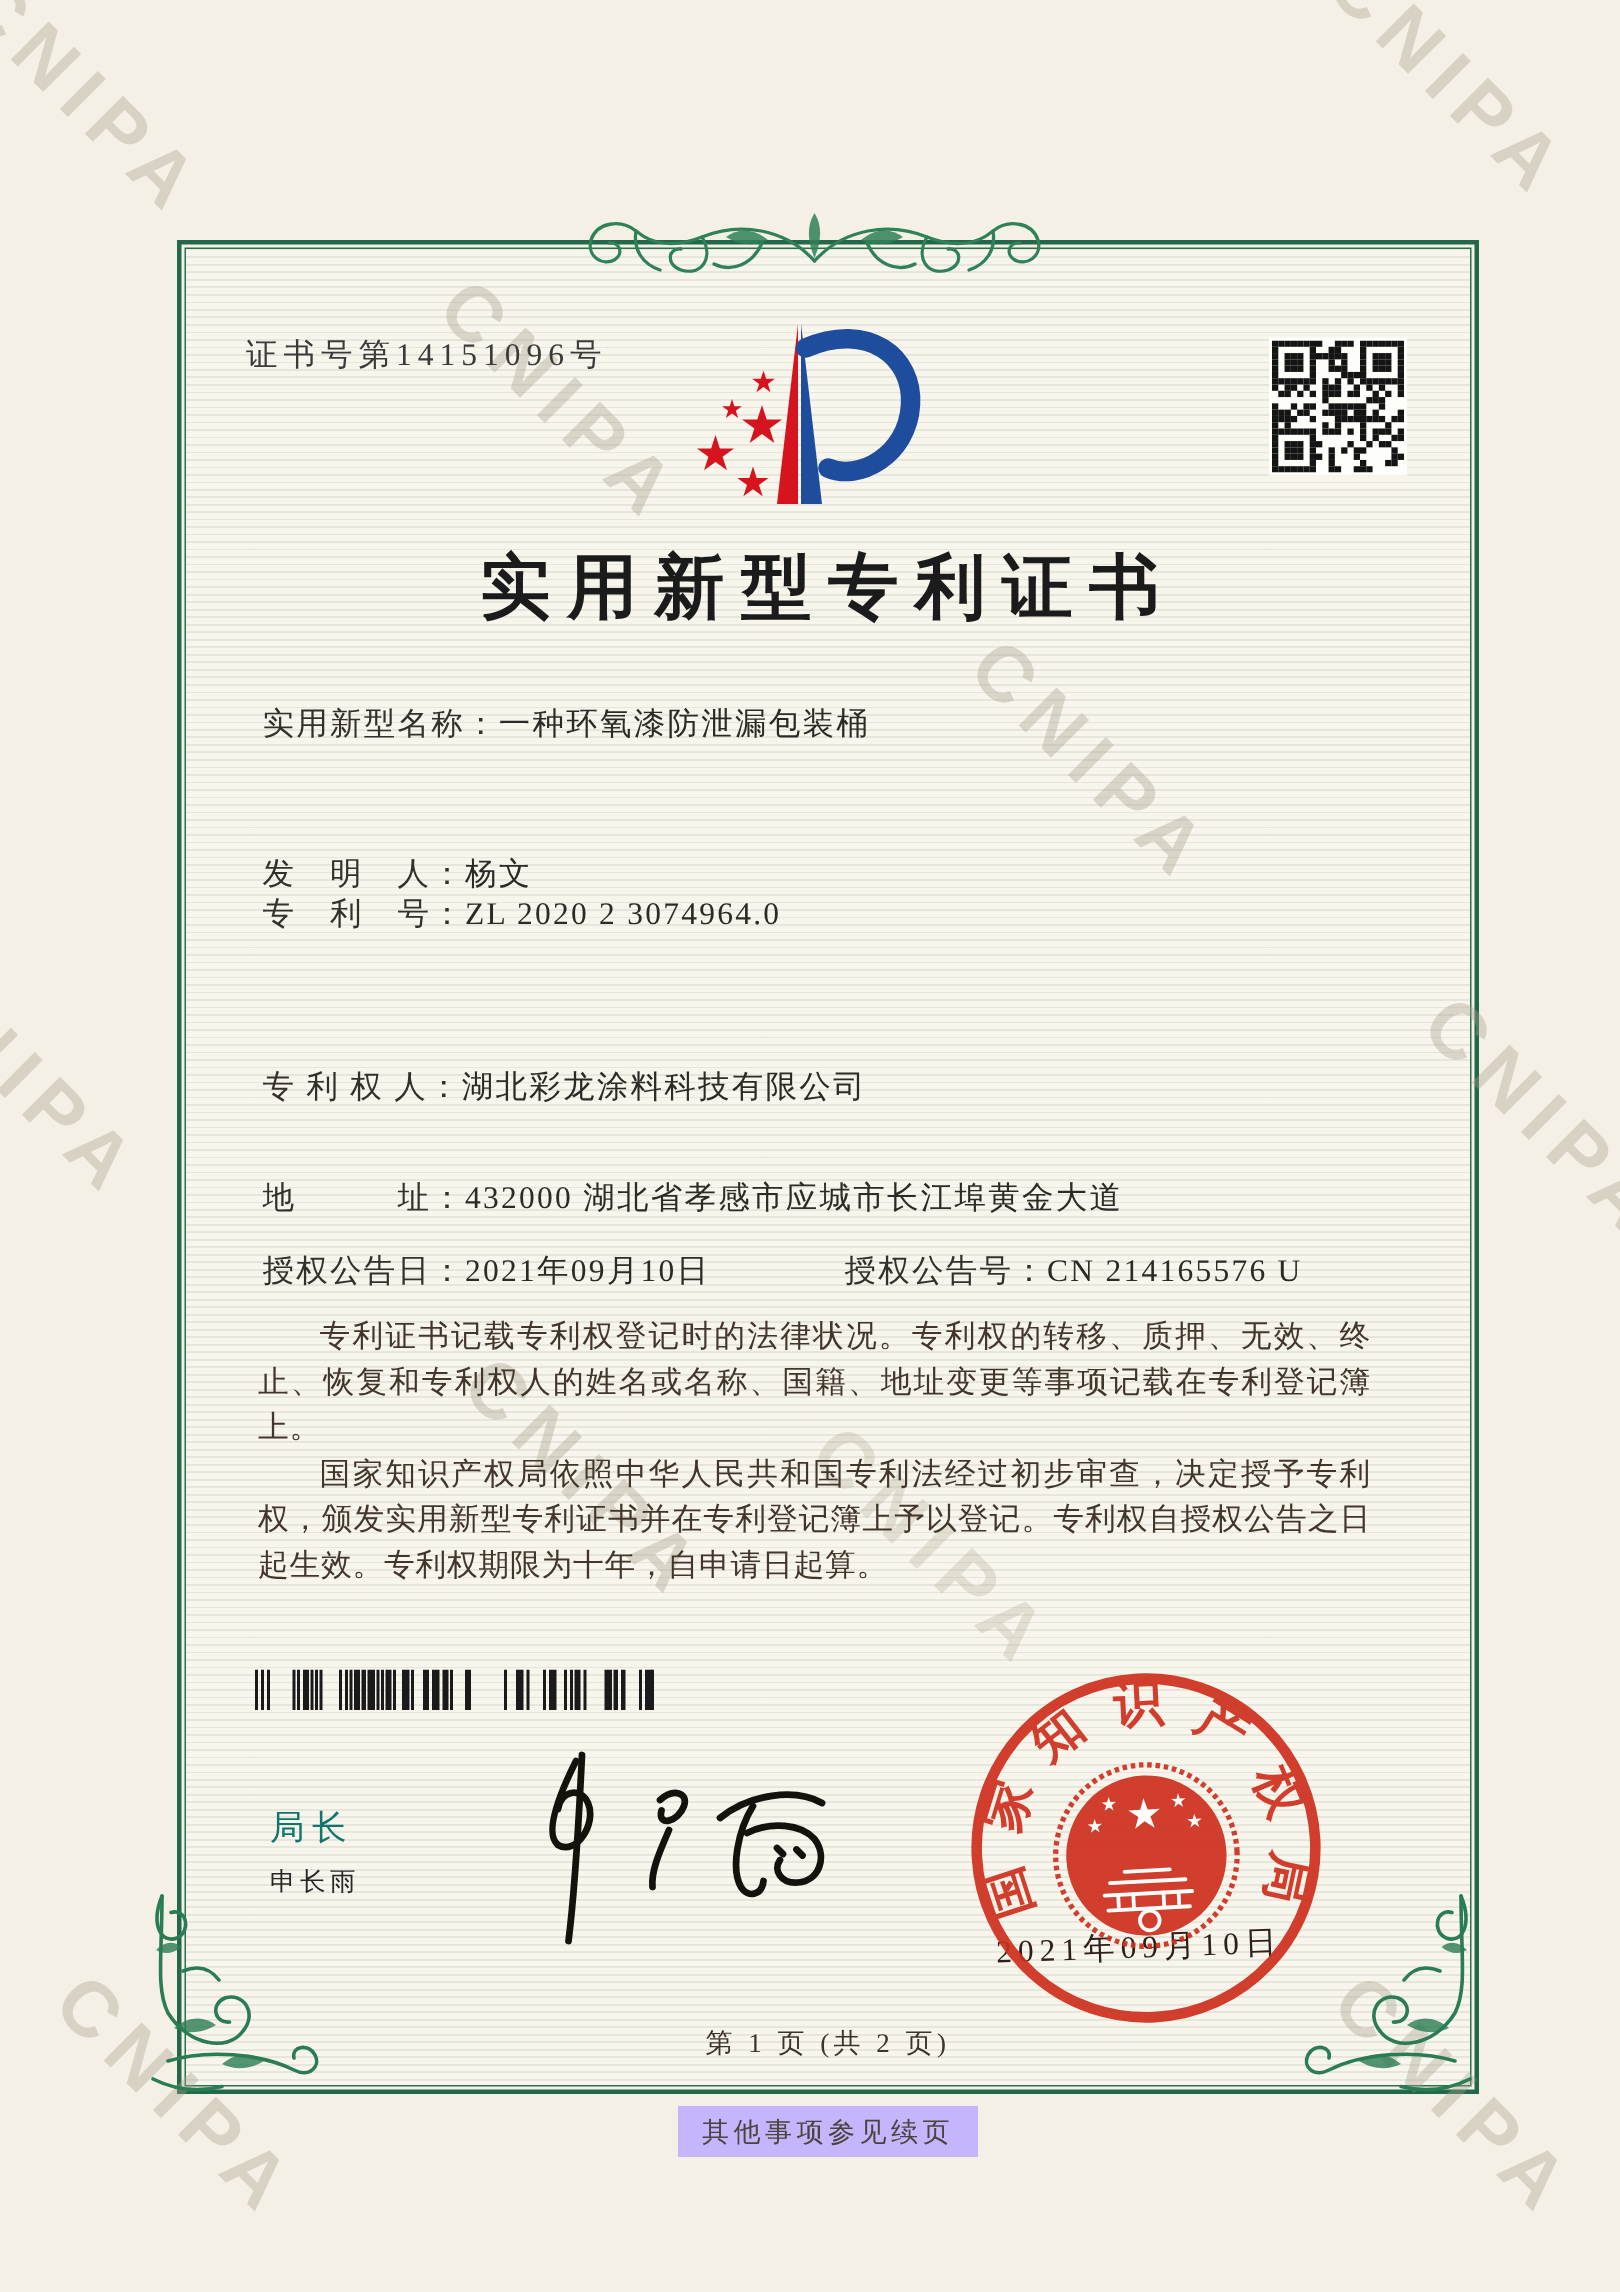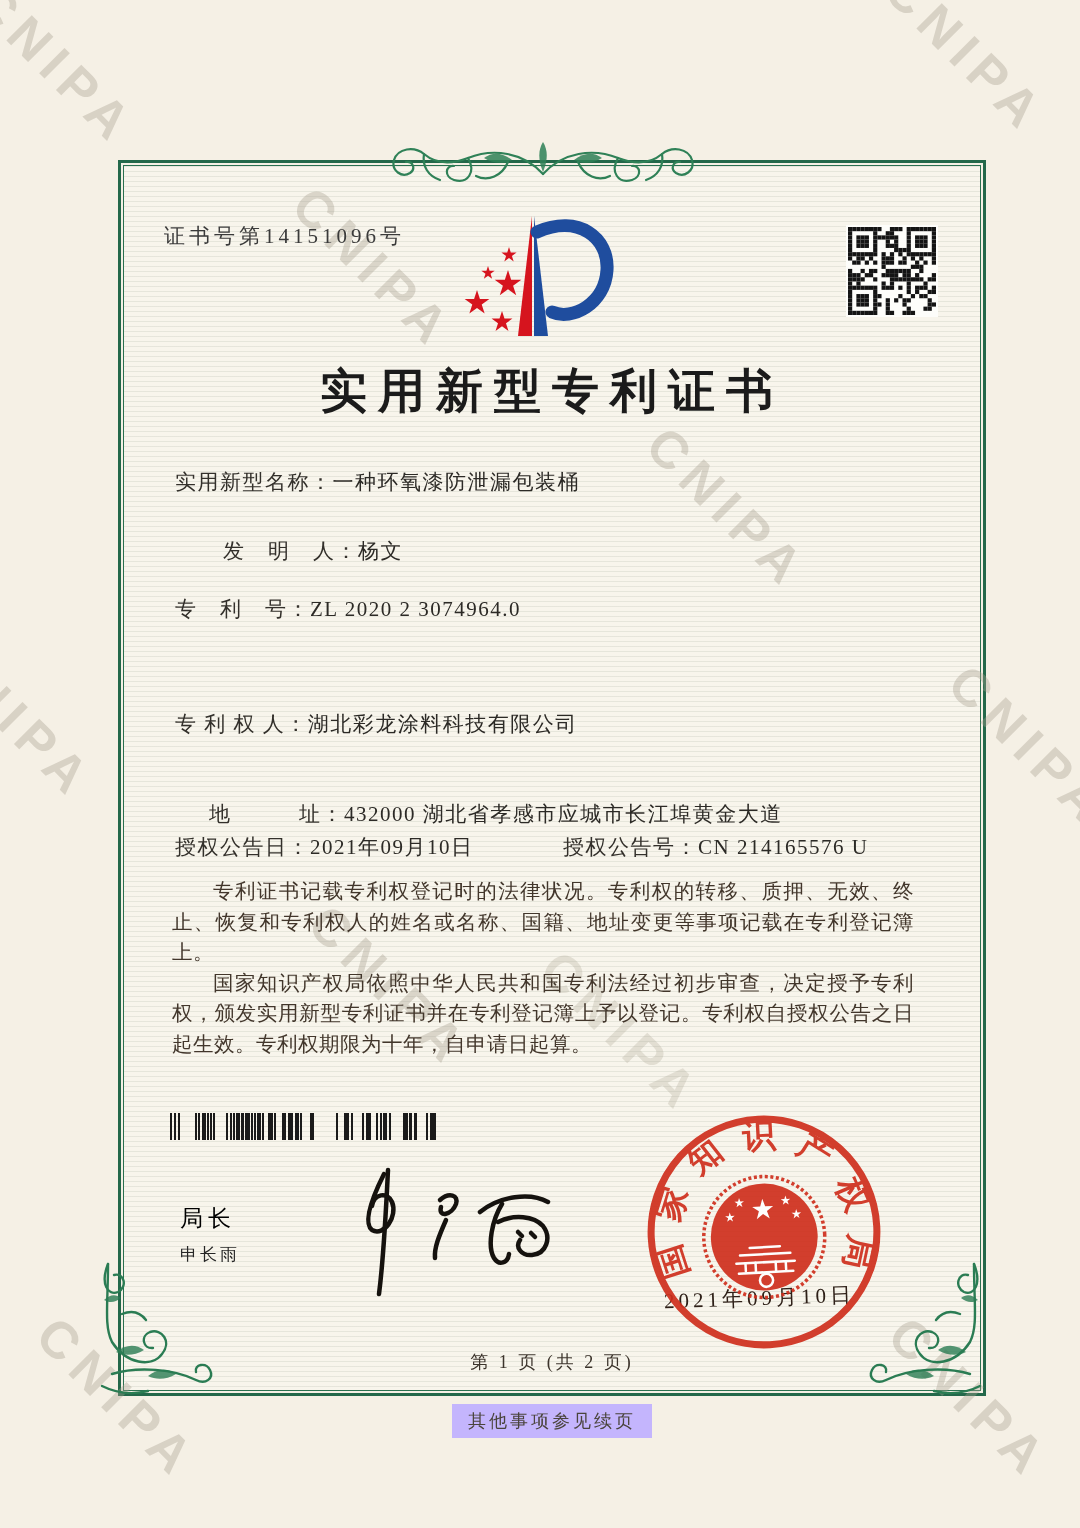"发 明 人：杨文" .fr2 { margin-left: 48px -> none; top: 537px -> 568px }
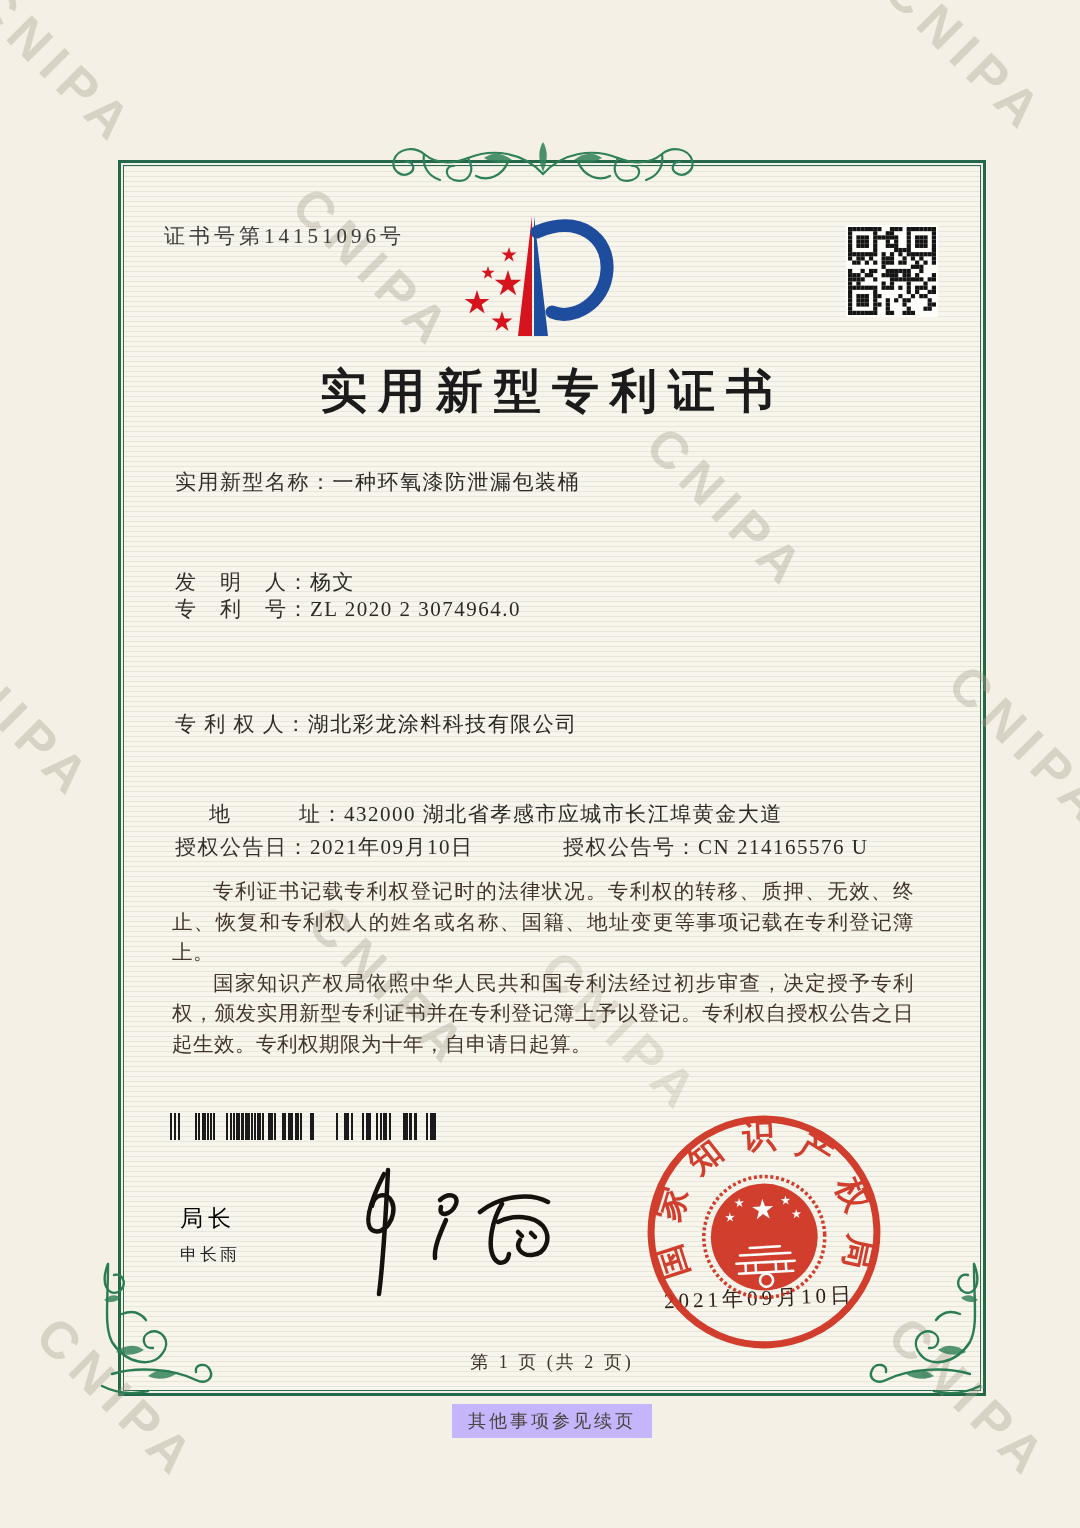"地 址：432000 湖北省孝感市应城市长江埠黄金大道" .fr6 { margin-left: 34px -> none; top: 800px -> 784px }
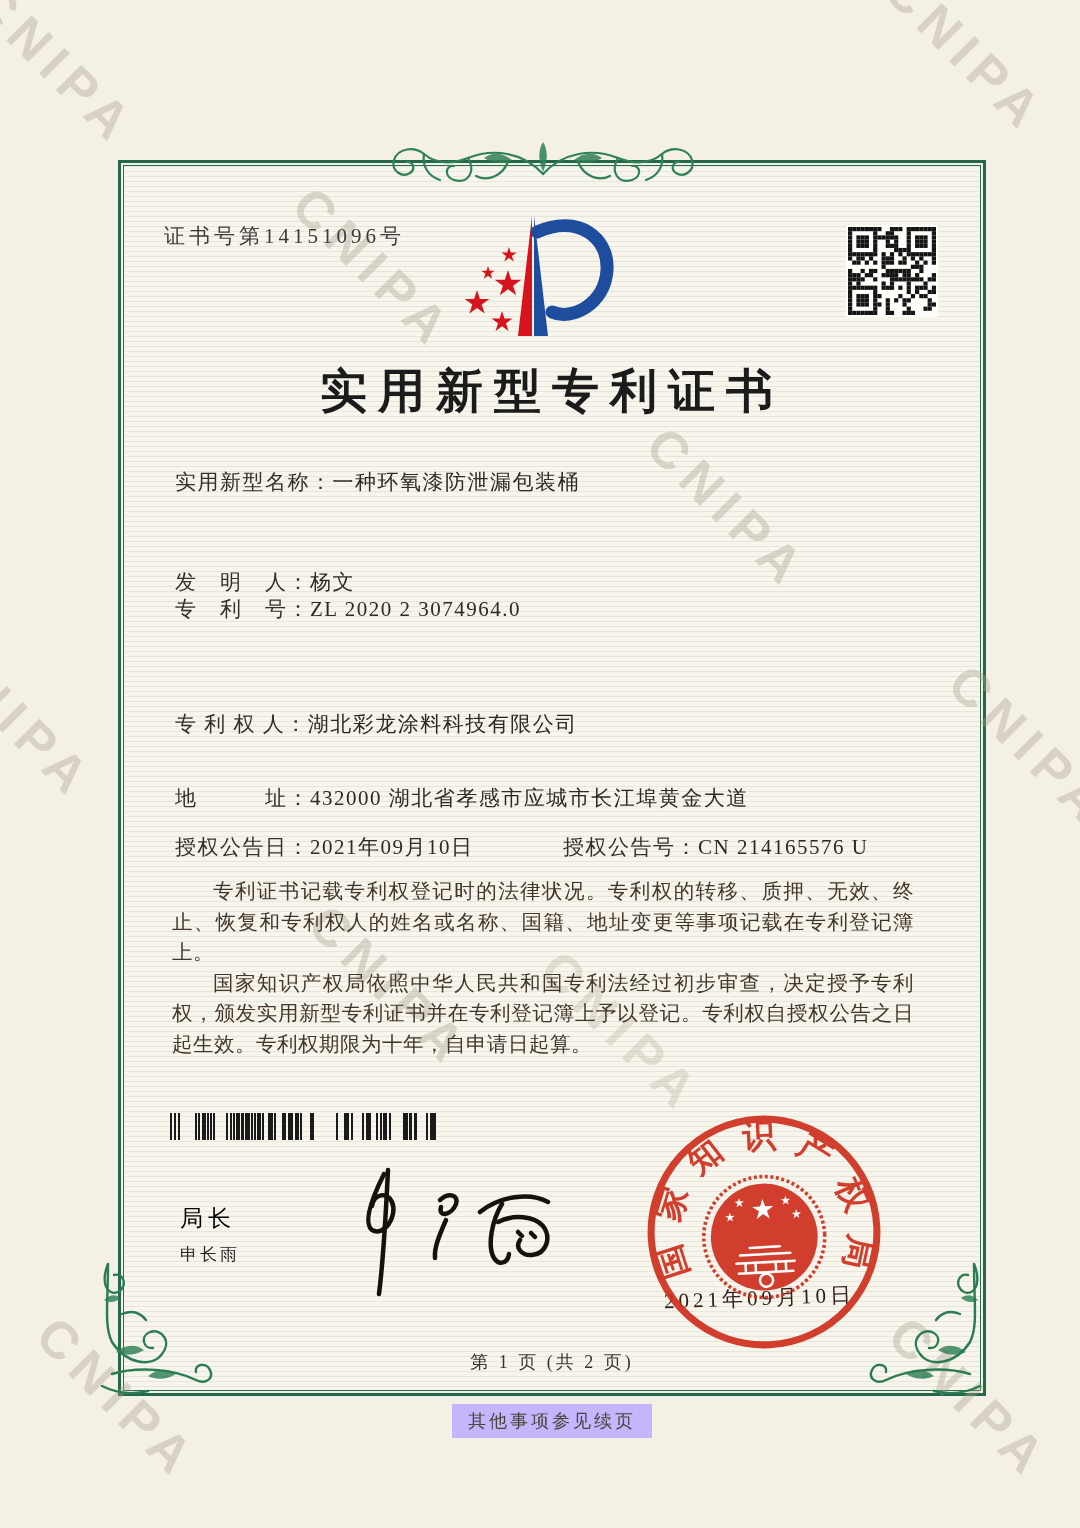"局长" .signer-title { color: #000000 -> #0f766e }
